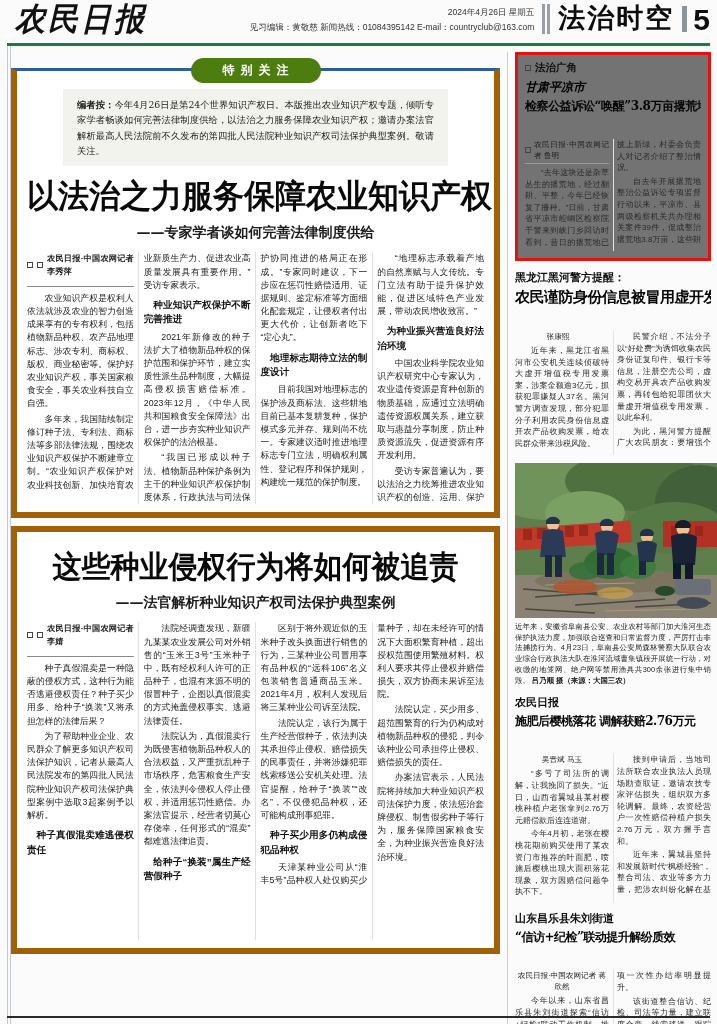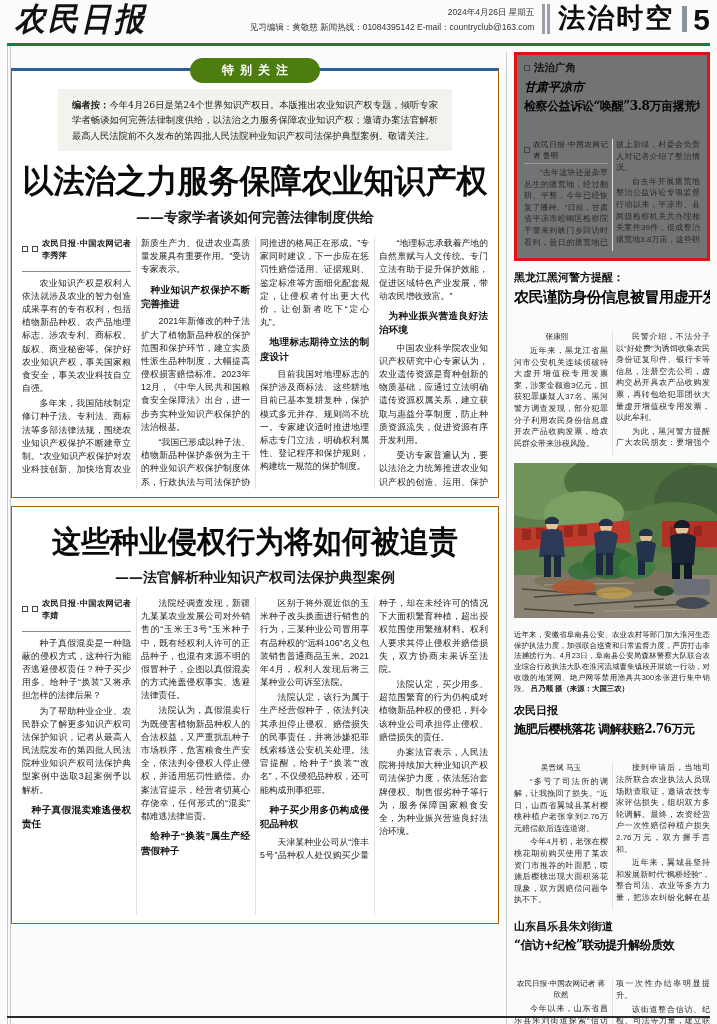"这些种业侵权行为将如何被追责" .abox { border: 1px solid #a16207 -> 6px solid #a16207 }
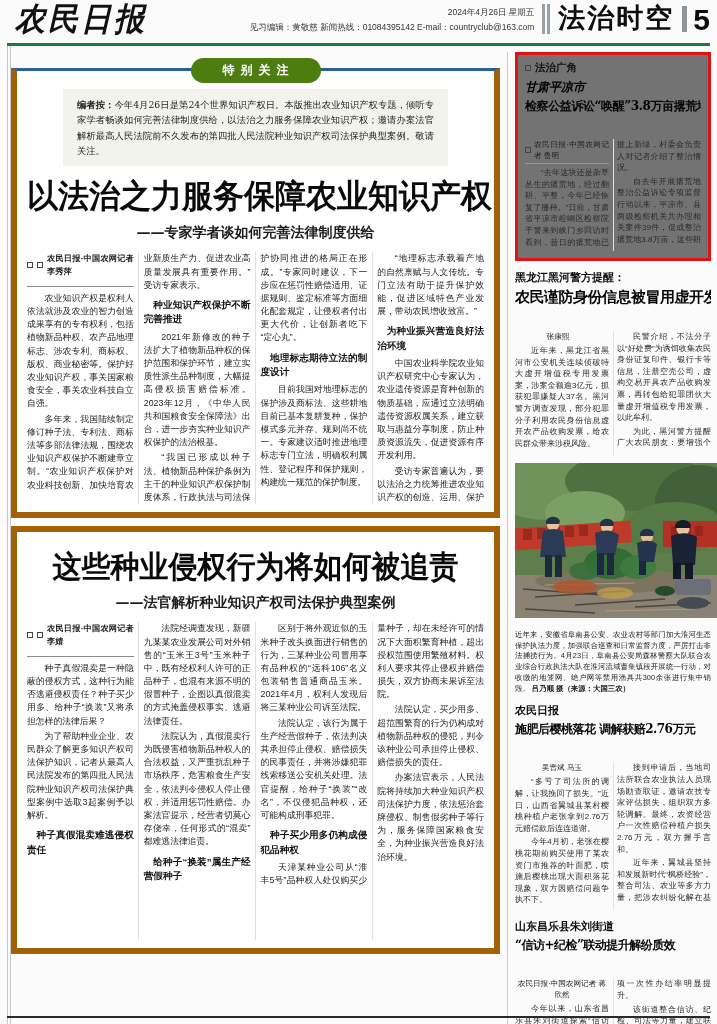"近年来，安徽省阜南县公安、农业农村等部门加大淮河生态保护执法力度，加强联合巡查和" .caption { margin-top: 12px -> 4px }
